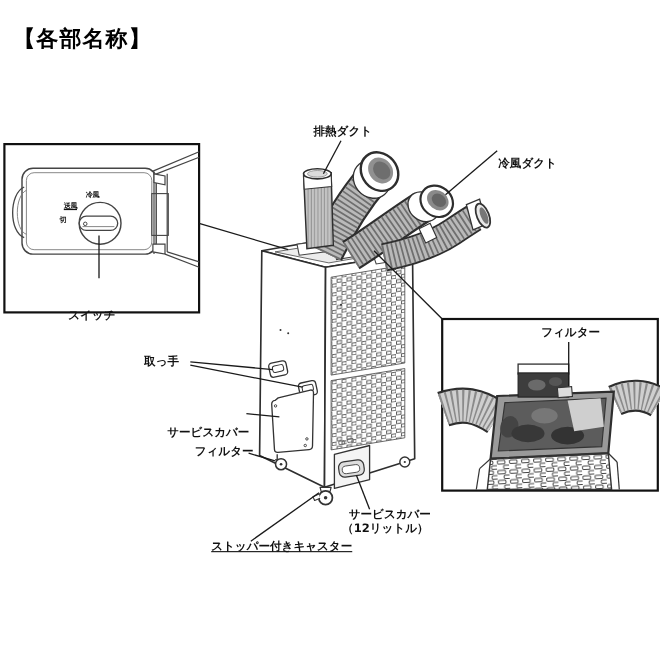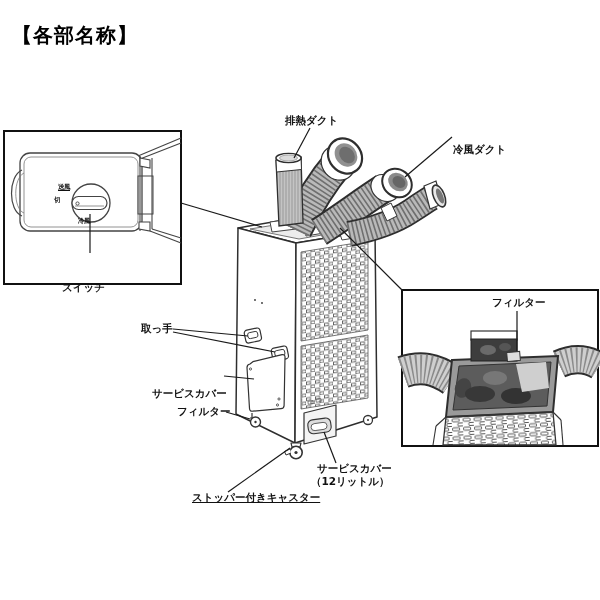"冷風" div.lbl { margin-top: 44px -> none }
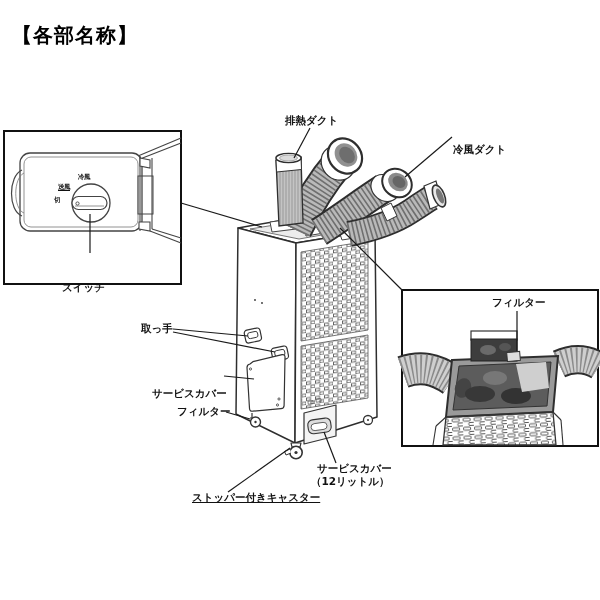"取っ手" div.lbl { font-family: Liberation Mono, monospace -> none; left: 141px -> 131px }
